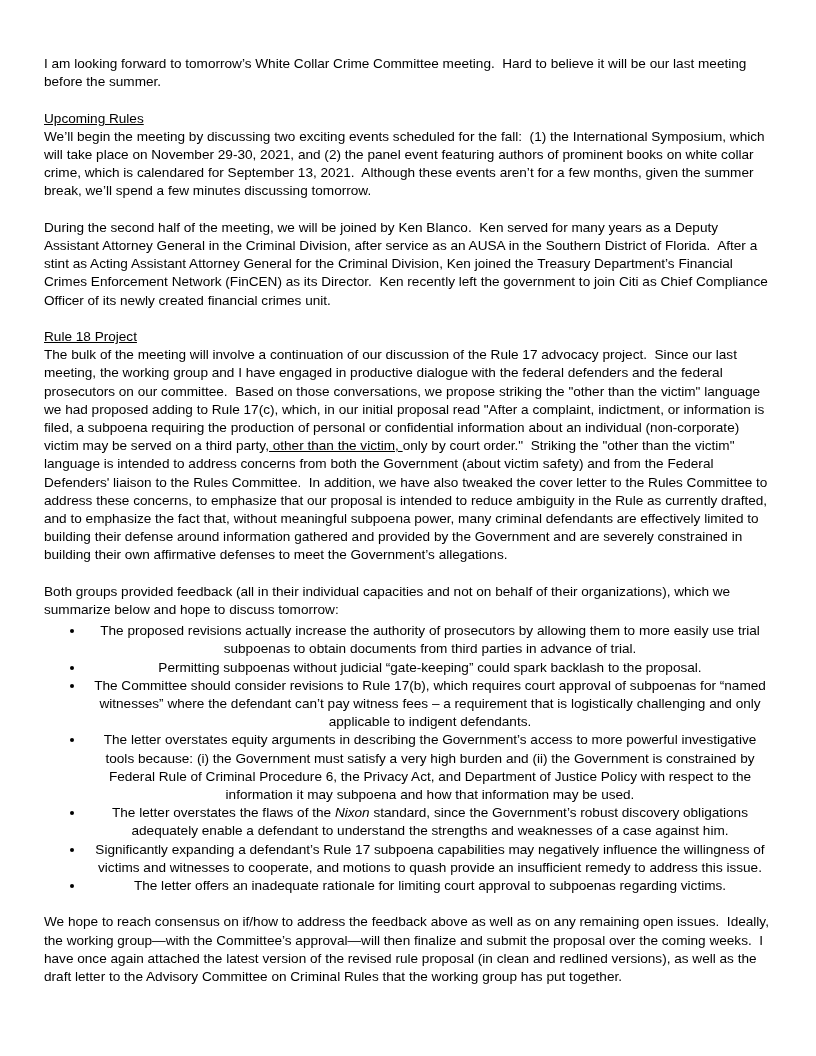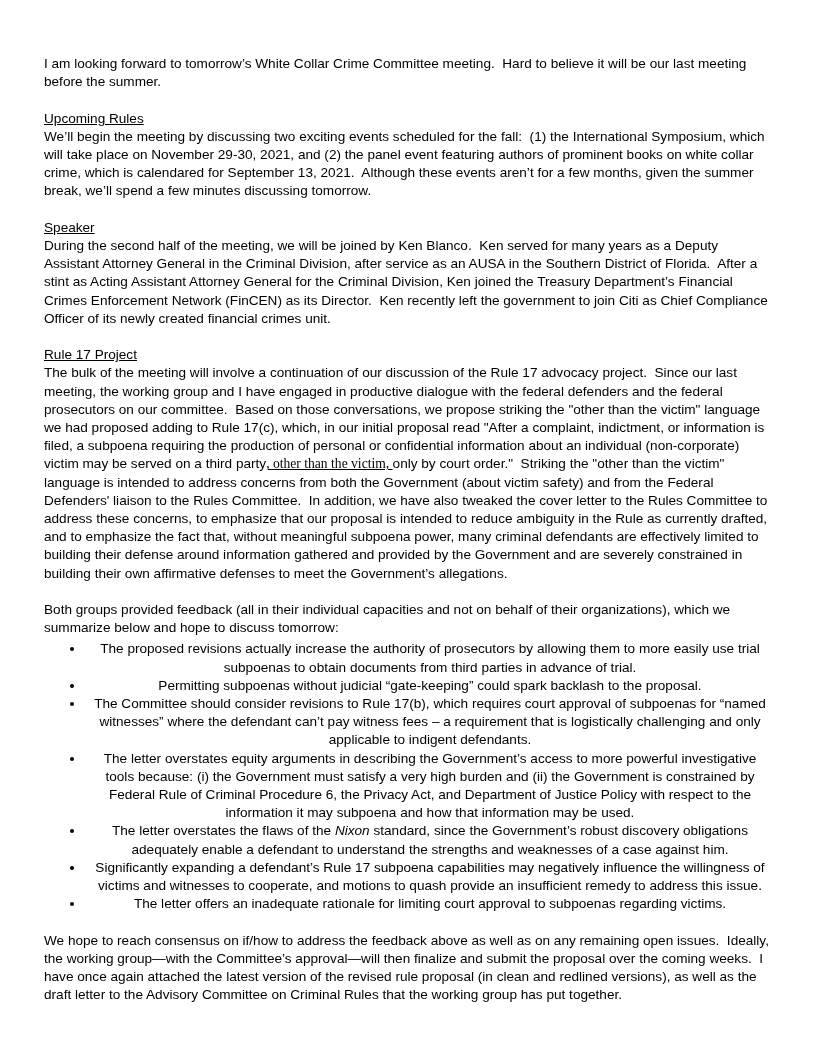"Speaker" div.heading { html: <div>Speaker</div> -> none }
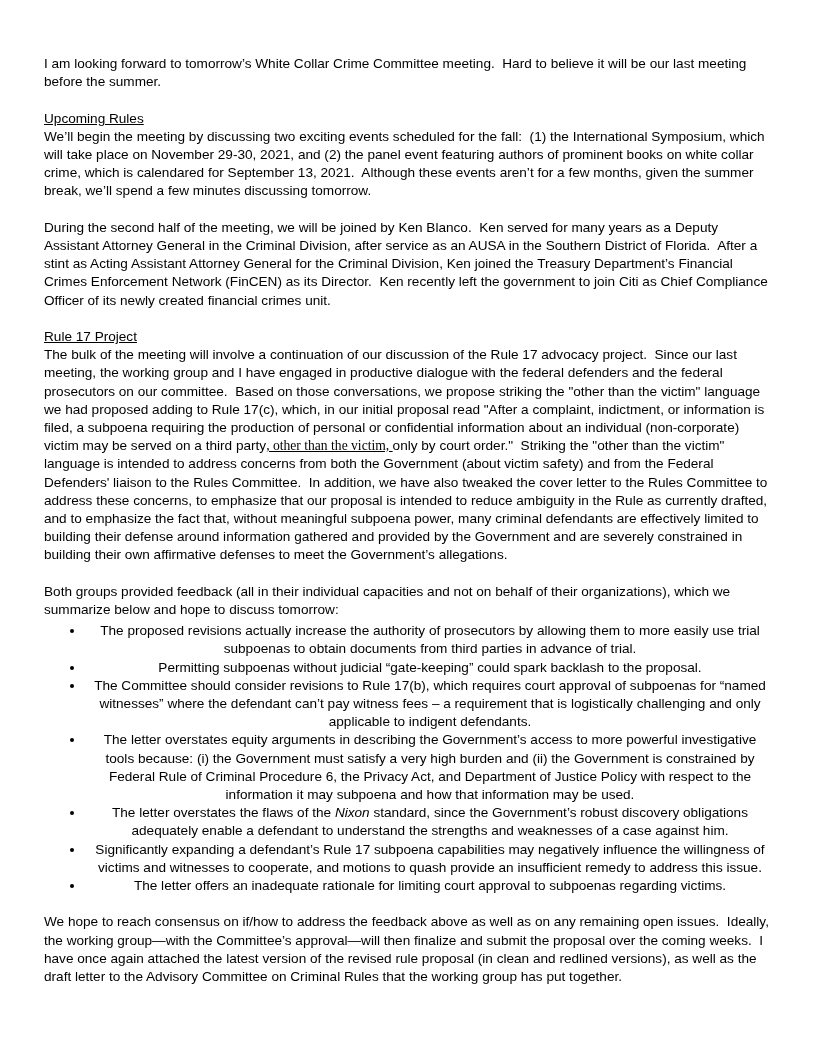"Rule 17 Project" div.heading { text: 17 -> 18 }
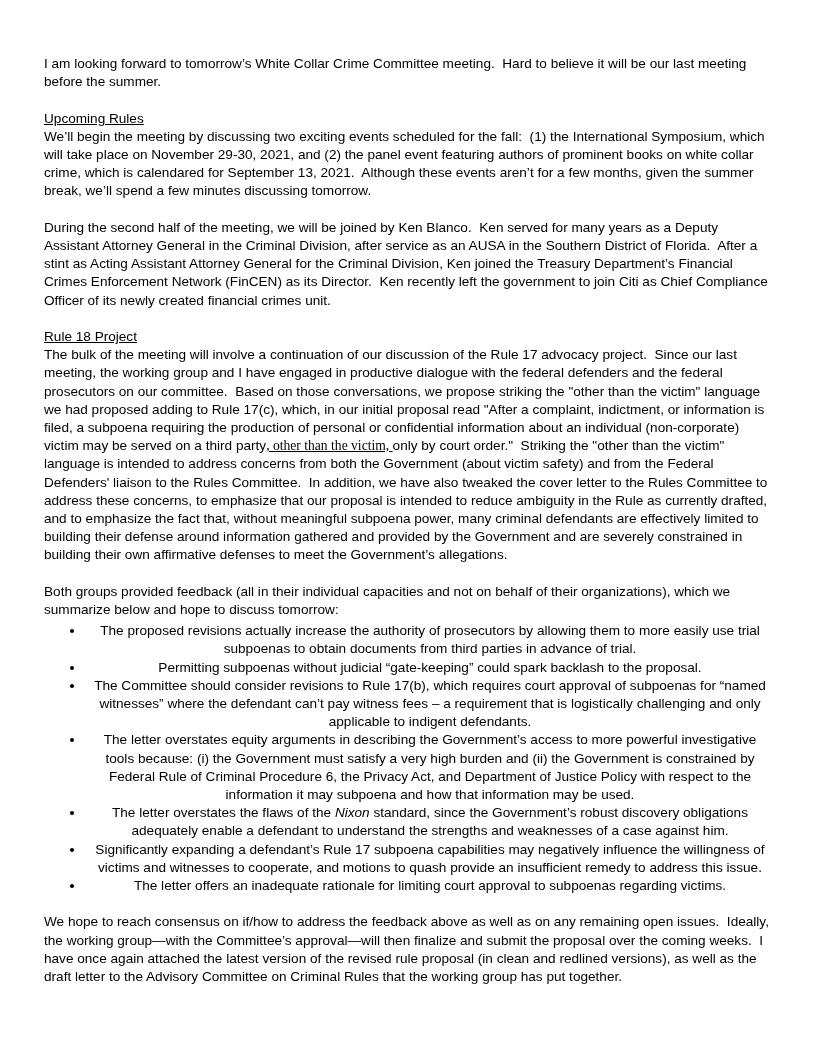", other than the victim," .u { font-family: Liberation Serif, serif -> none }
